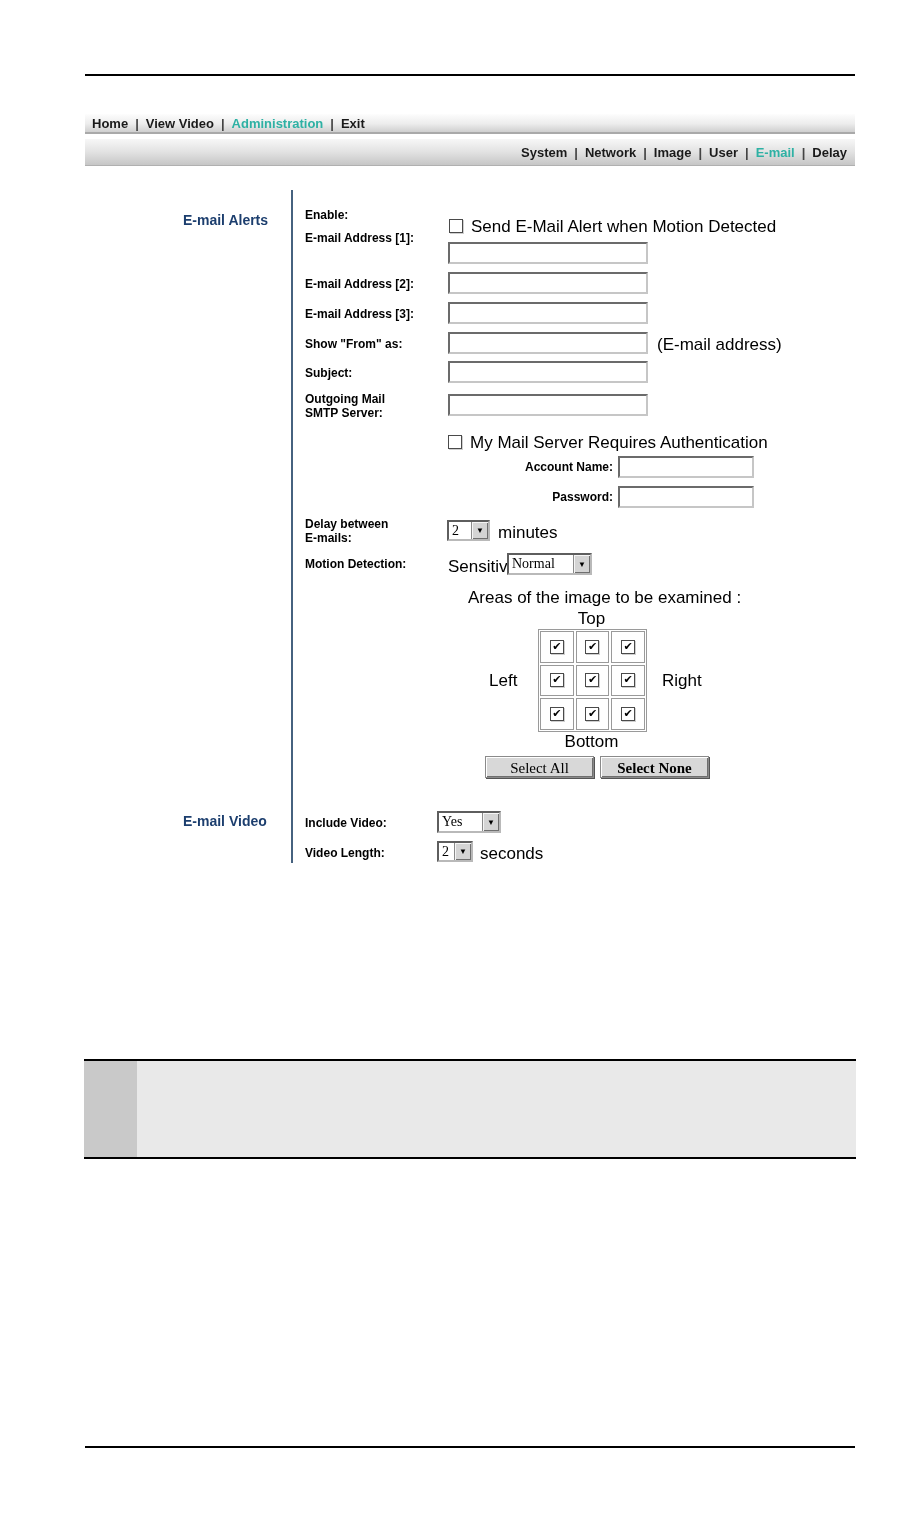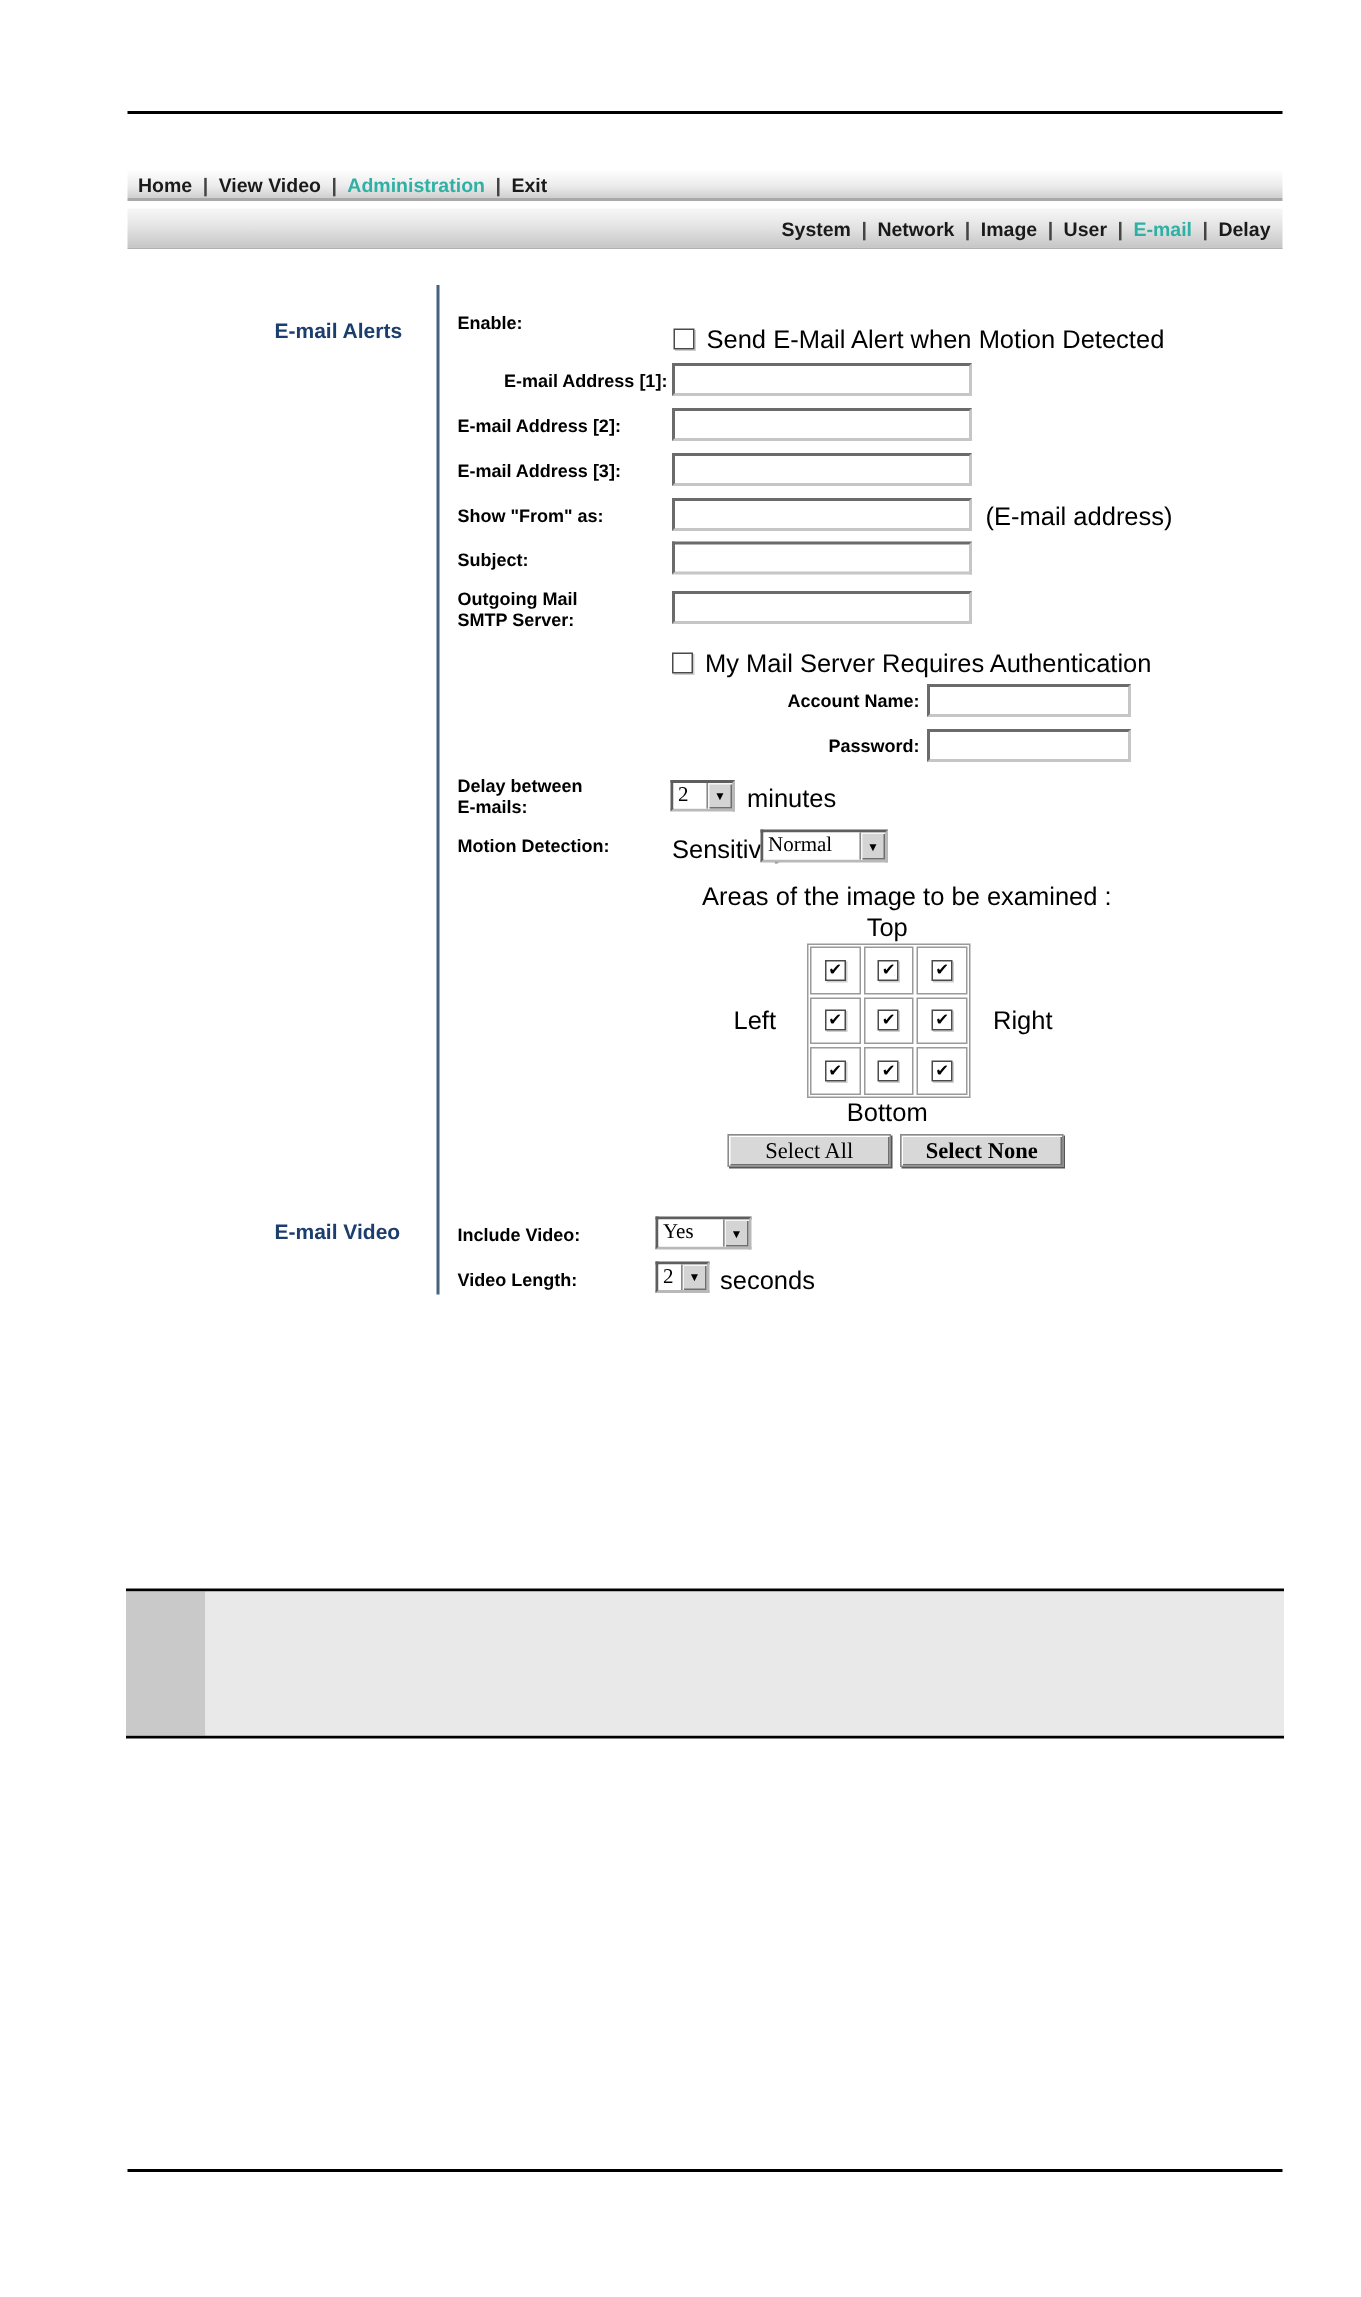"E-mail Address [1]:" div.flabel { margin-left: 31px -> none; top: 247px -> 231px }
